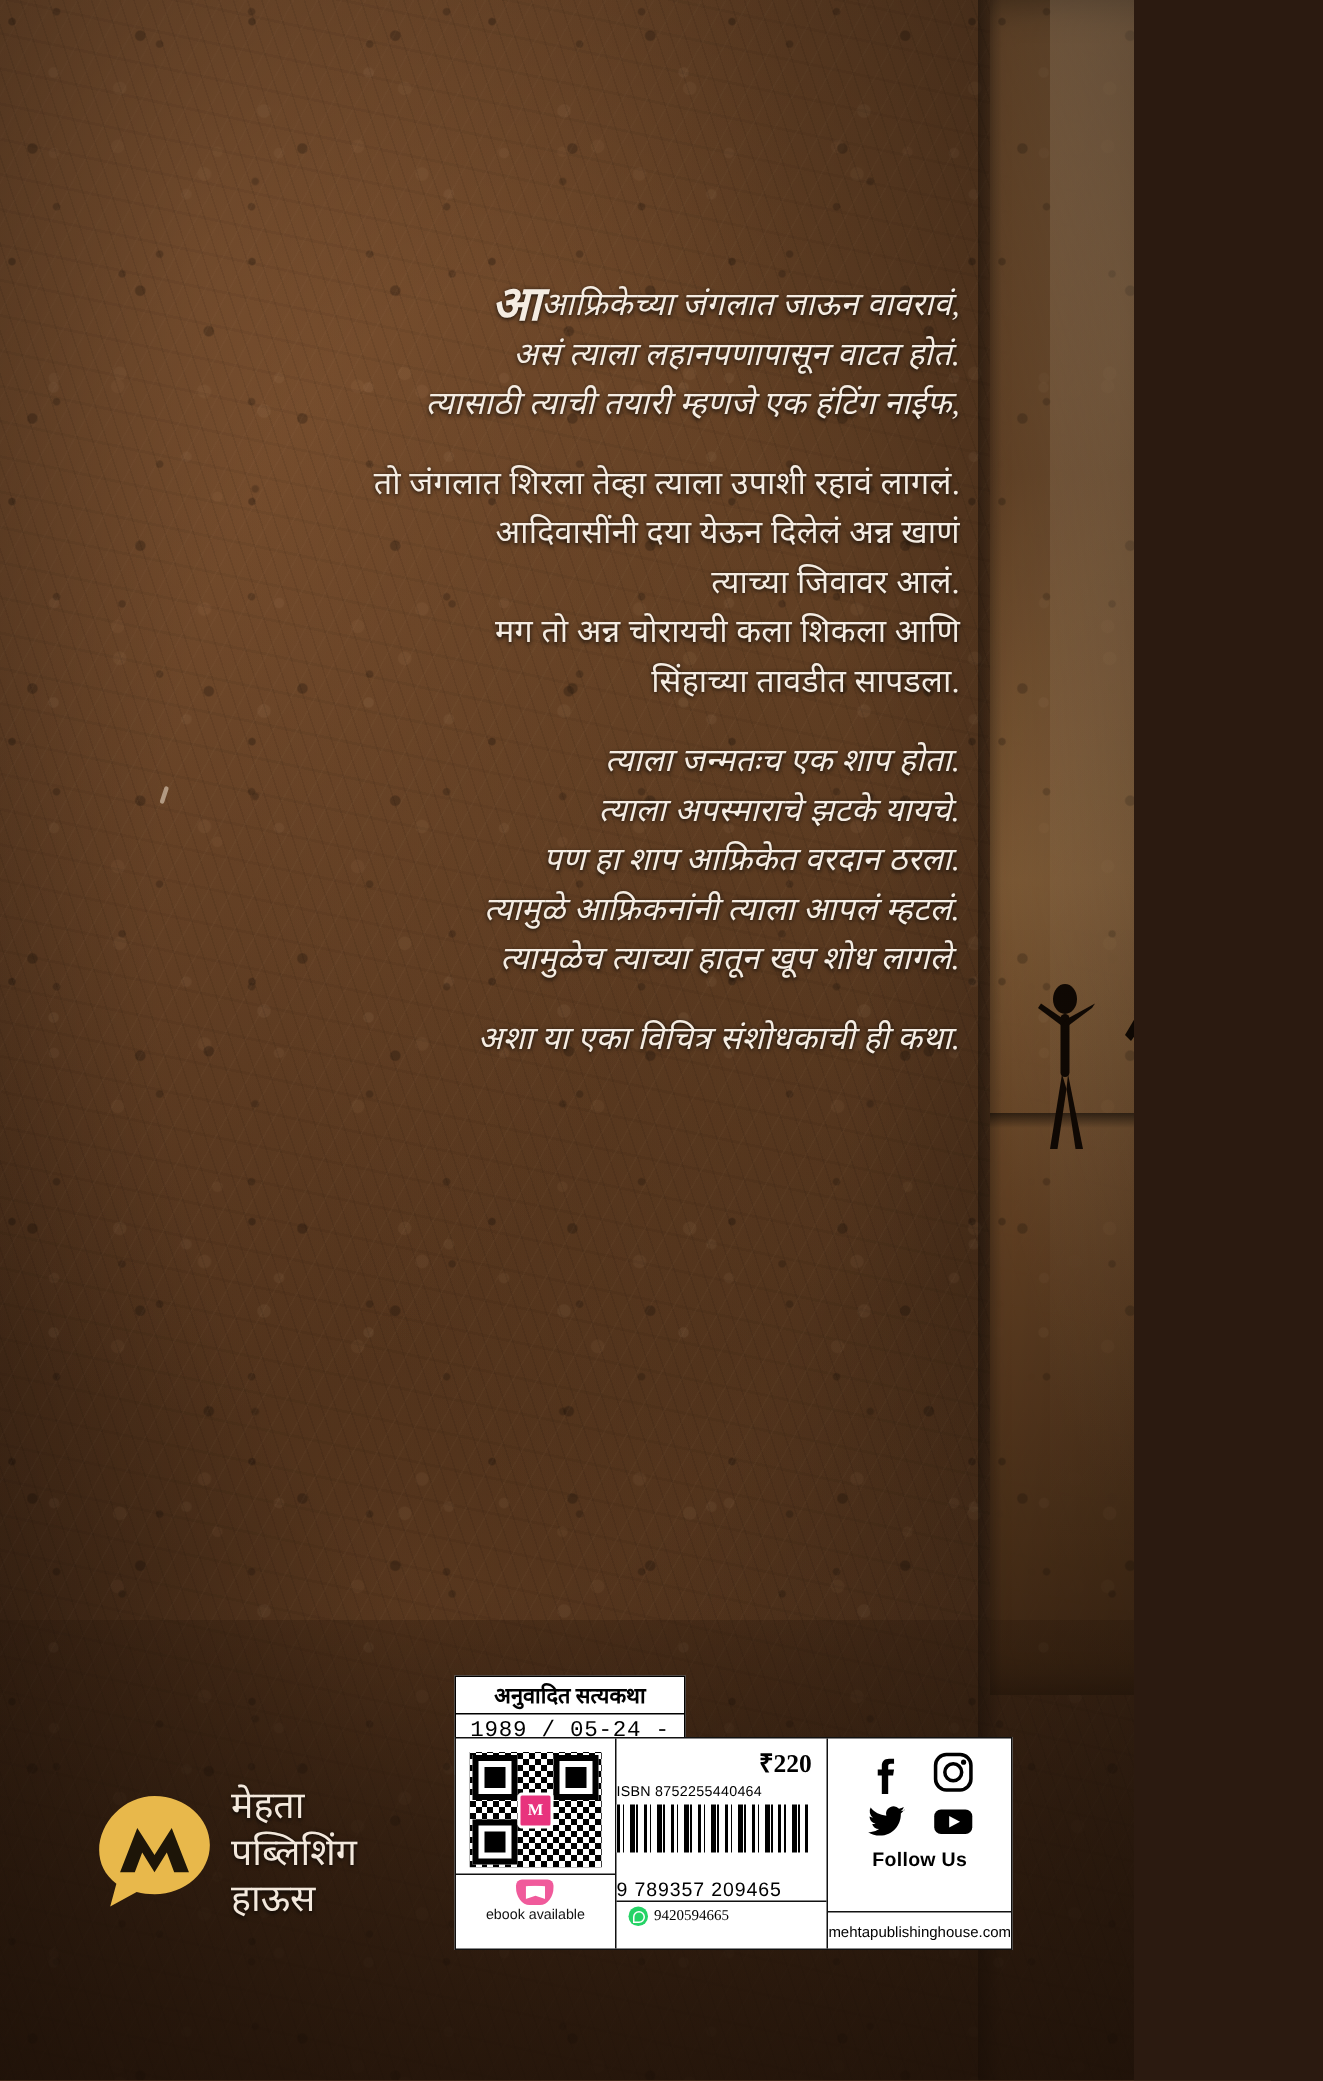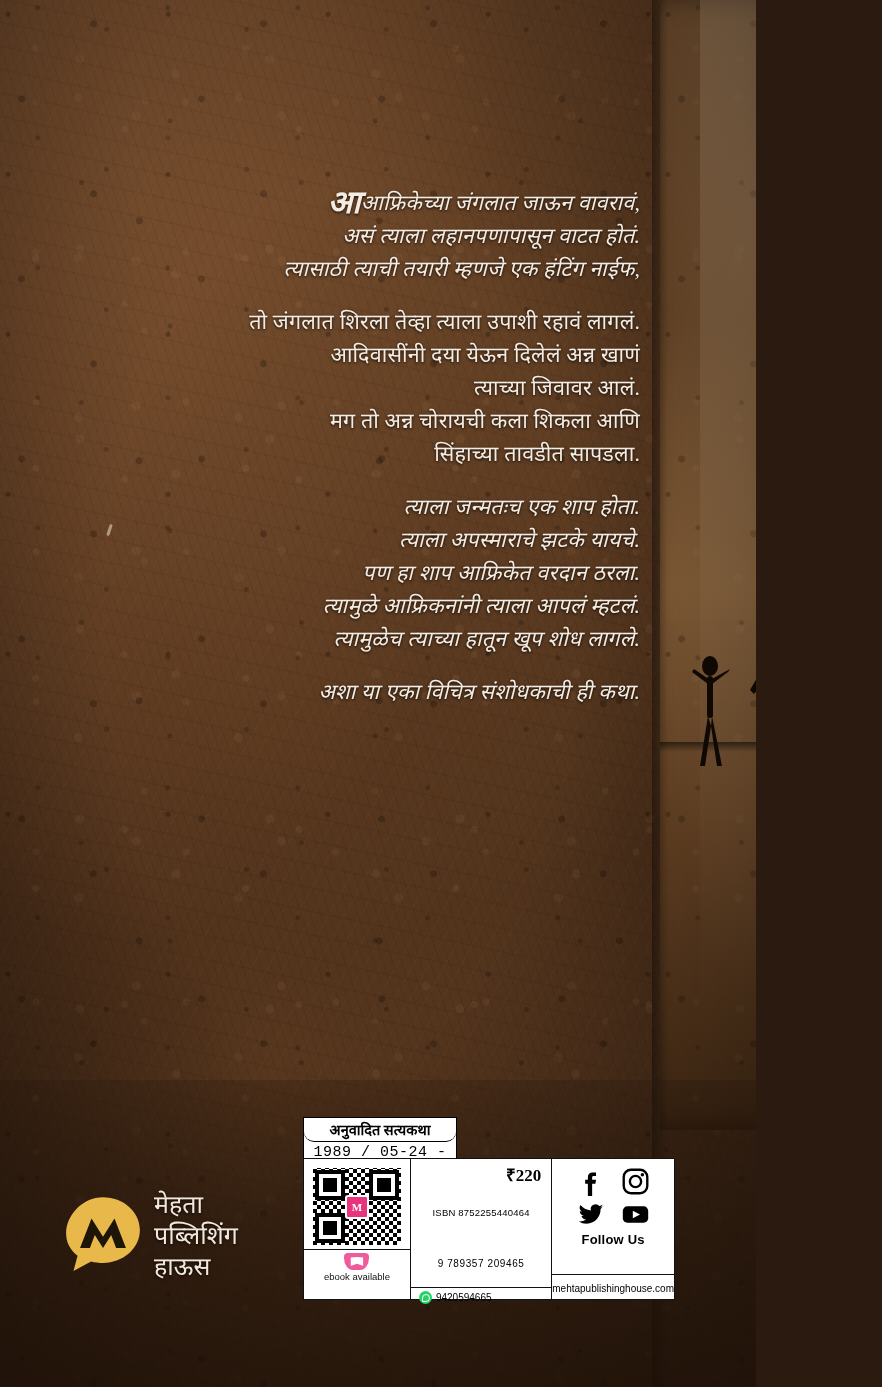"अनुवादित सत्यकथा" .category-chip .cat-name { border-radius: 10px -> none }
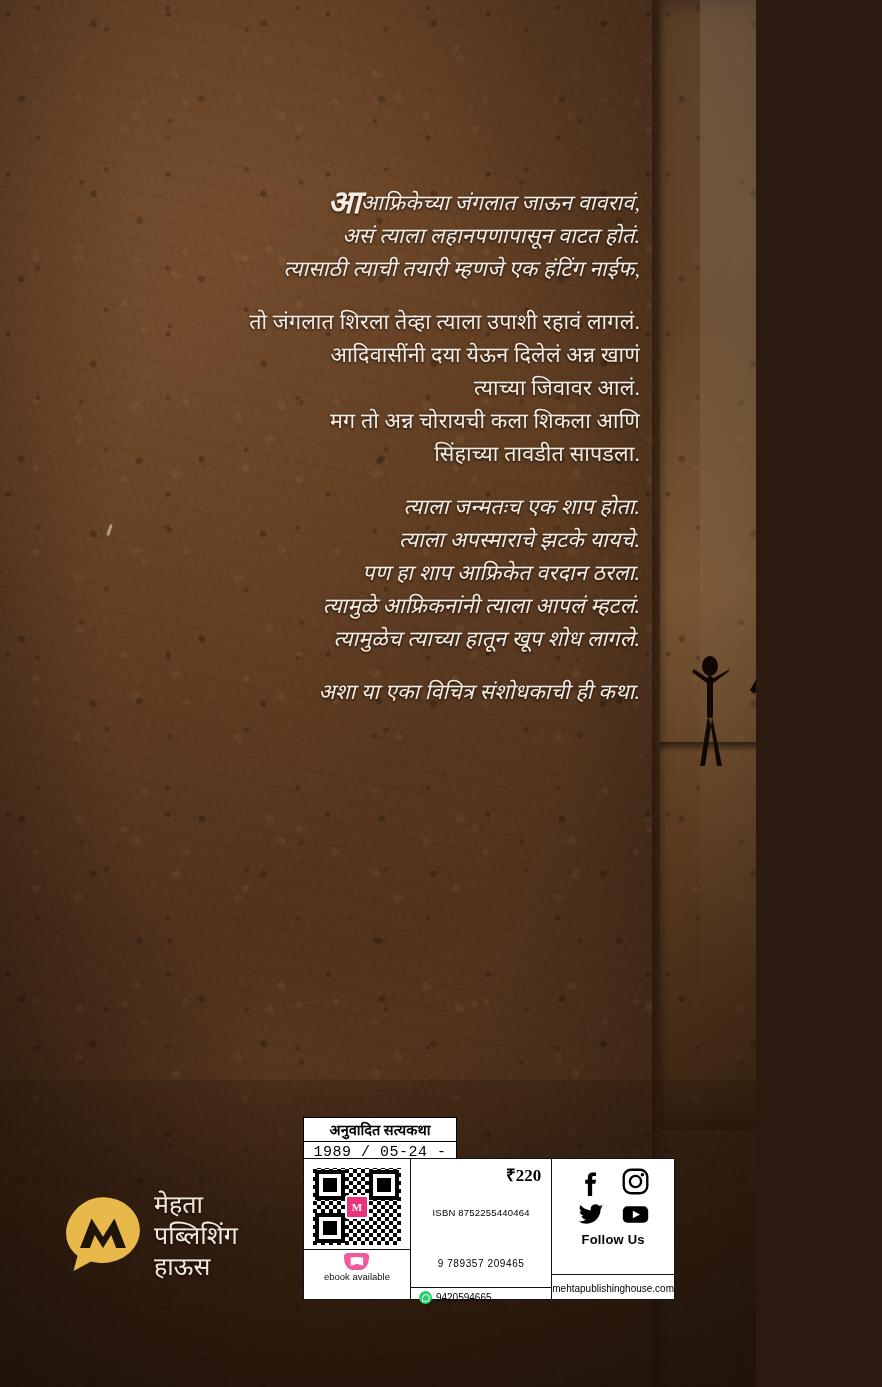"₹220" .col-mid { align-items: center -> flex-start; gap: 18px -> none }
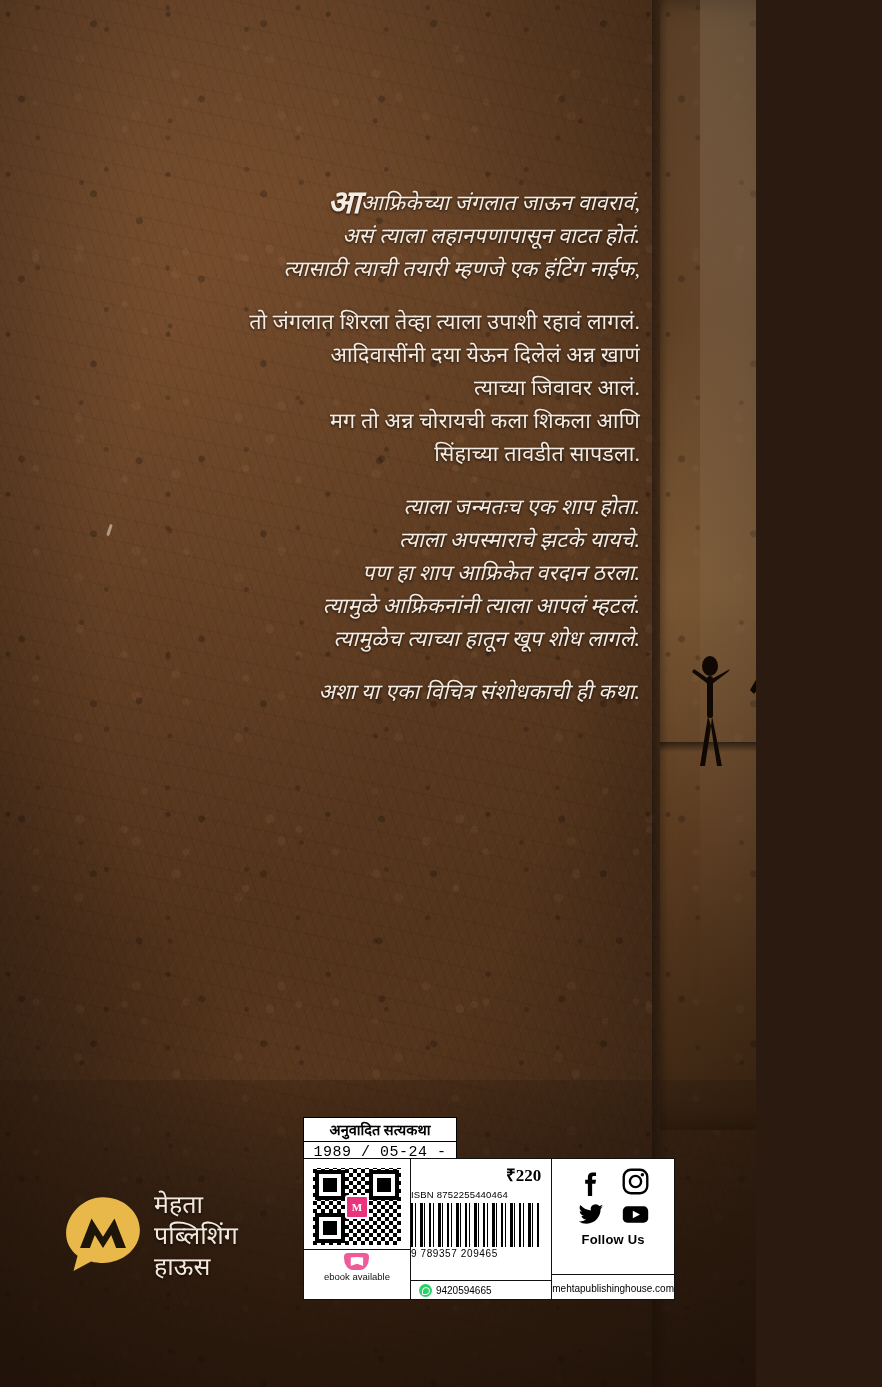"9 789357 209465" .barcode-num { font-size: 10px -> 13px; margin-top: 1px -> 17px }
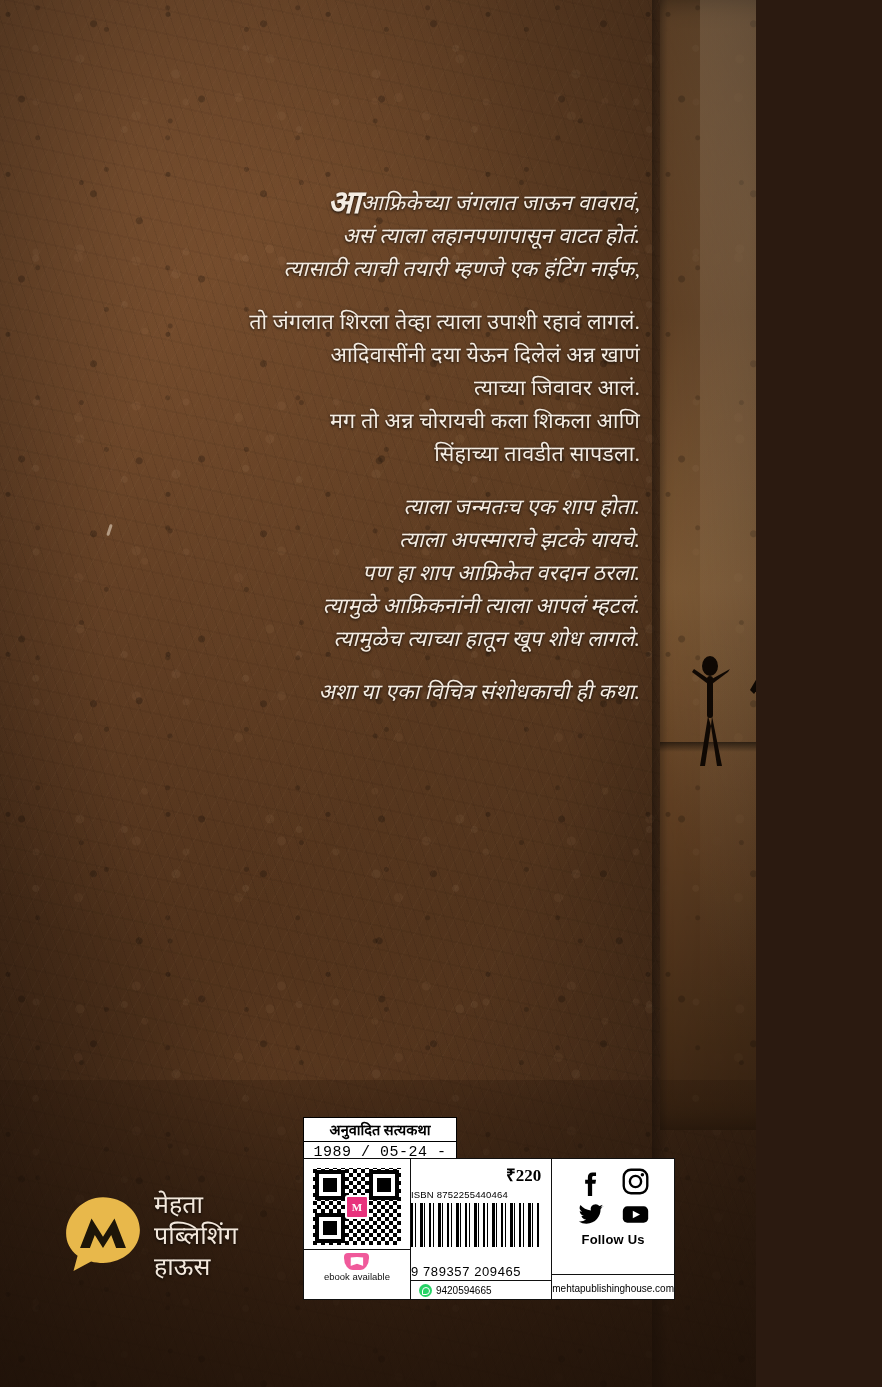"9420594665" .whats-row { font-family: none -> Liberation Serif, serif; padding: 3px 0 2px 8px -> 3px 0 15px 8px }
